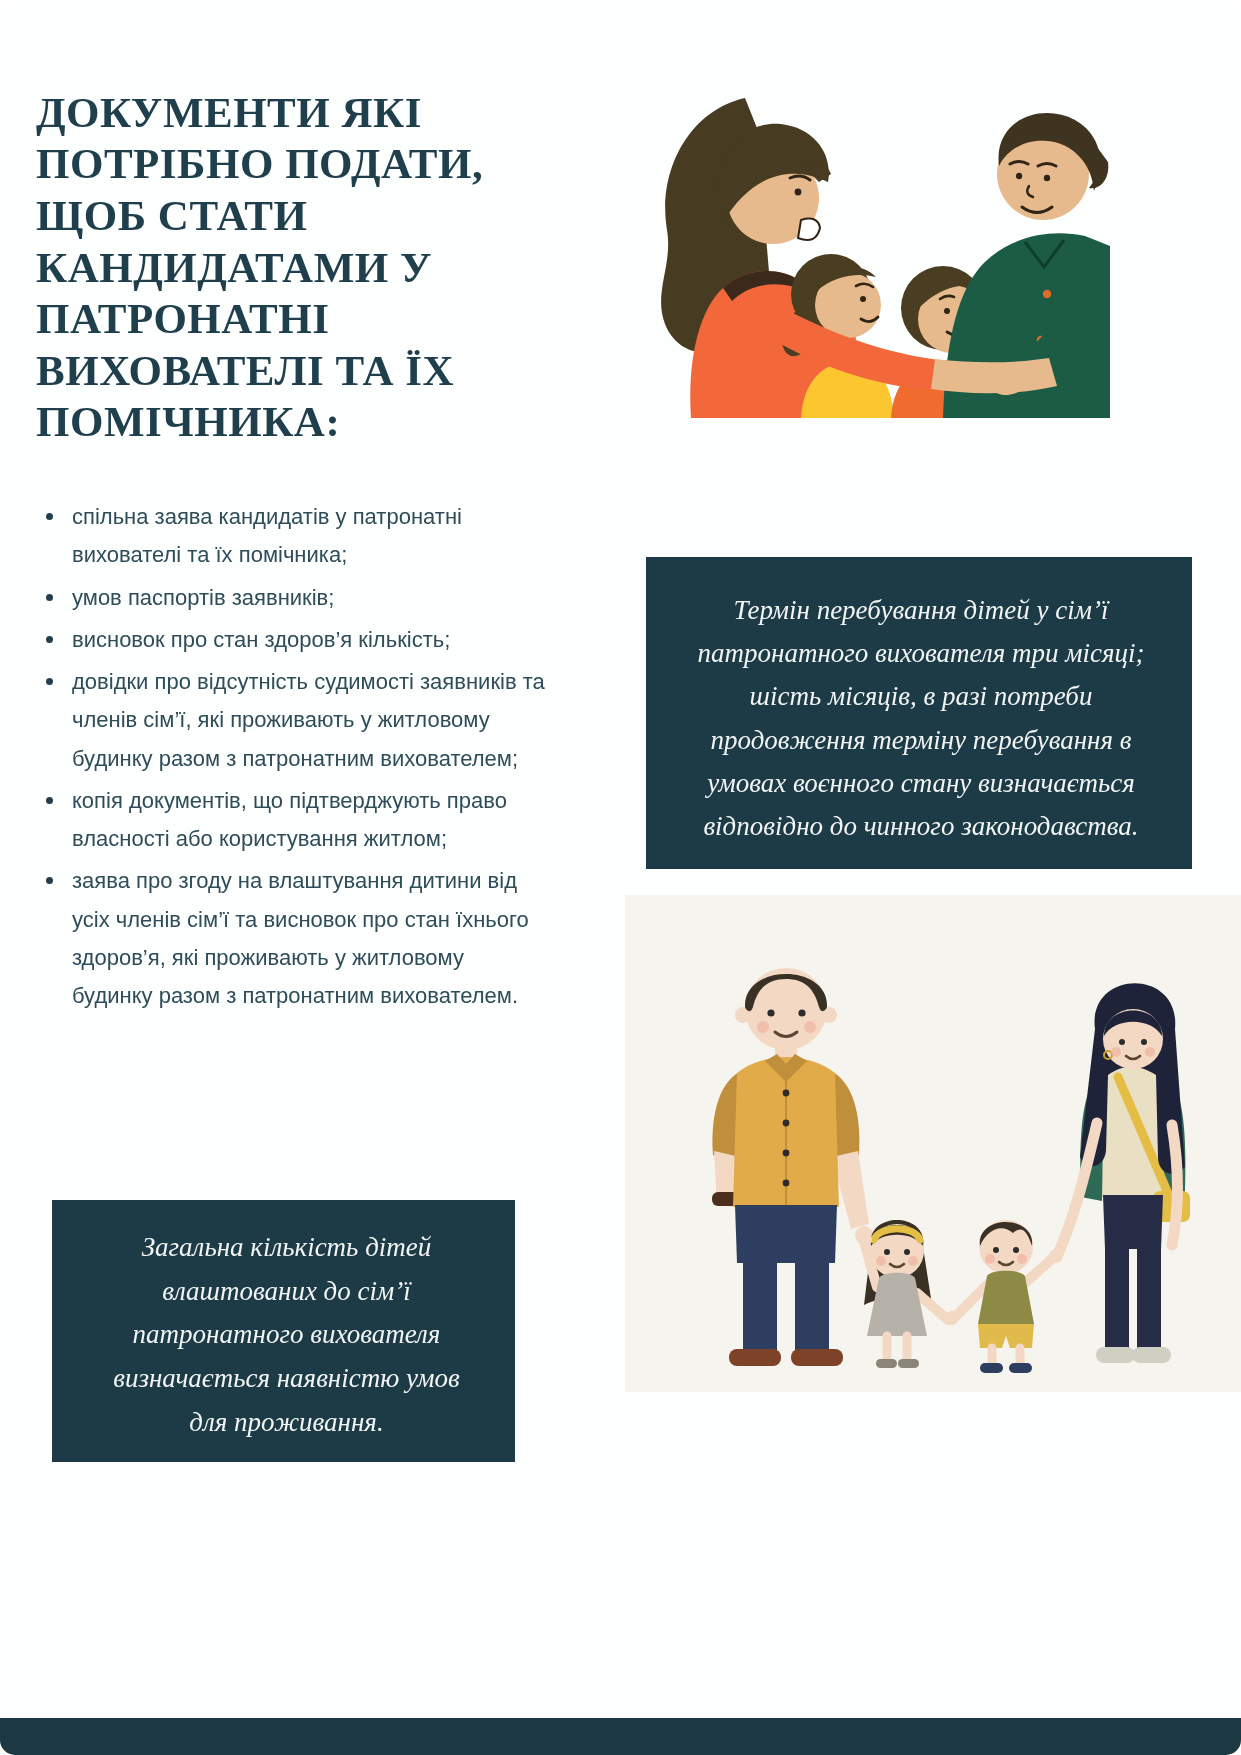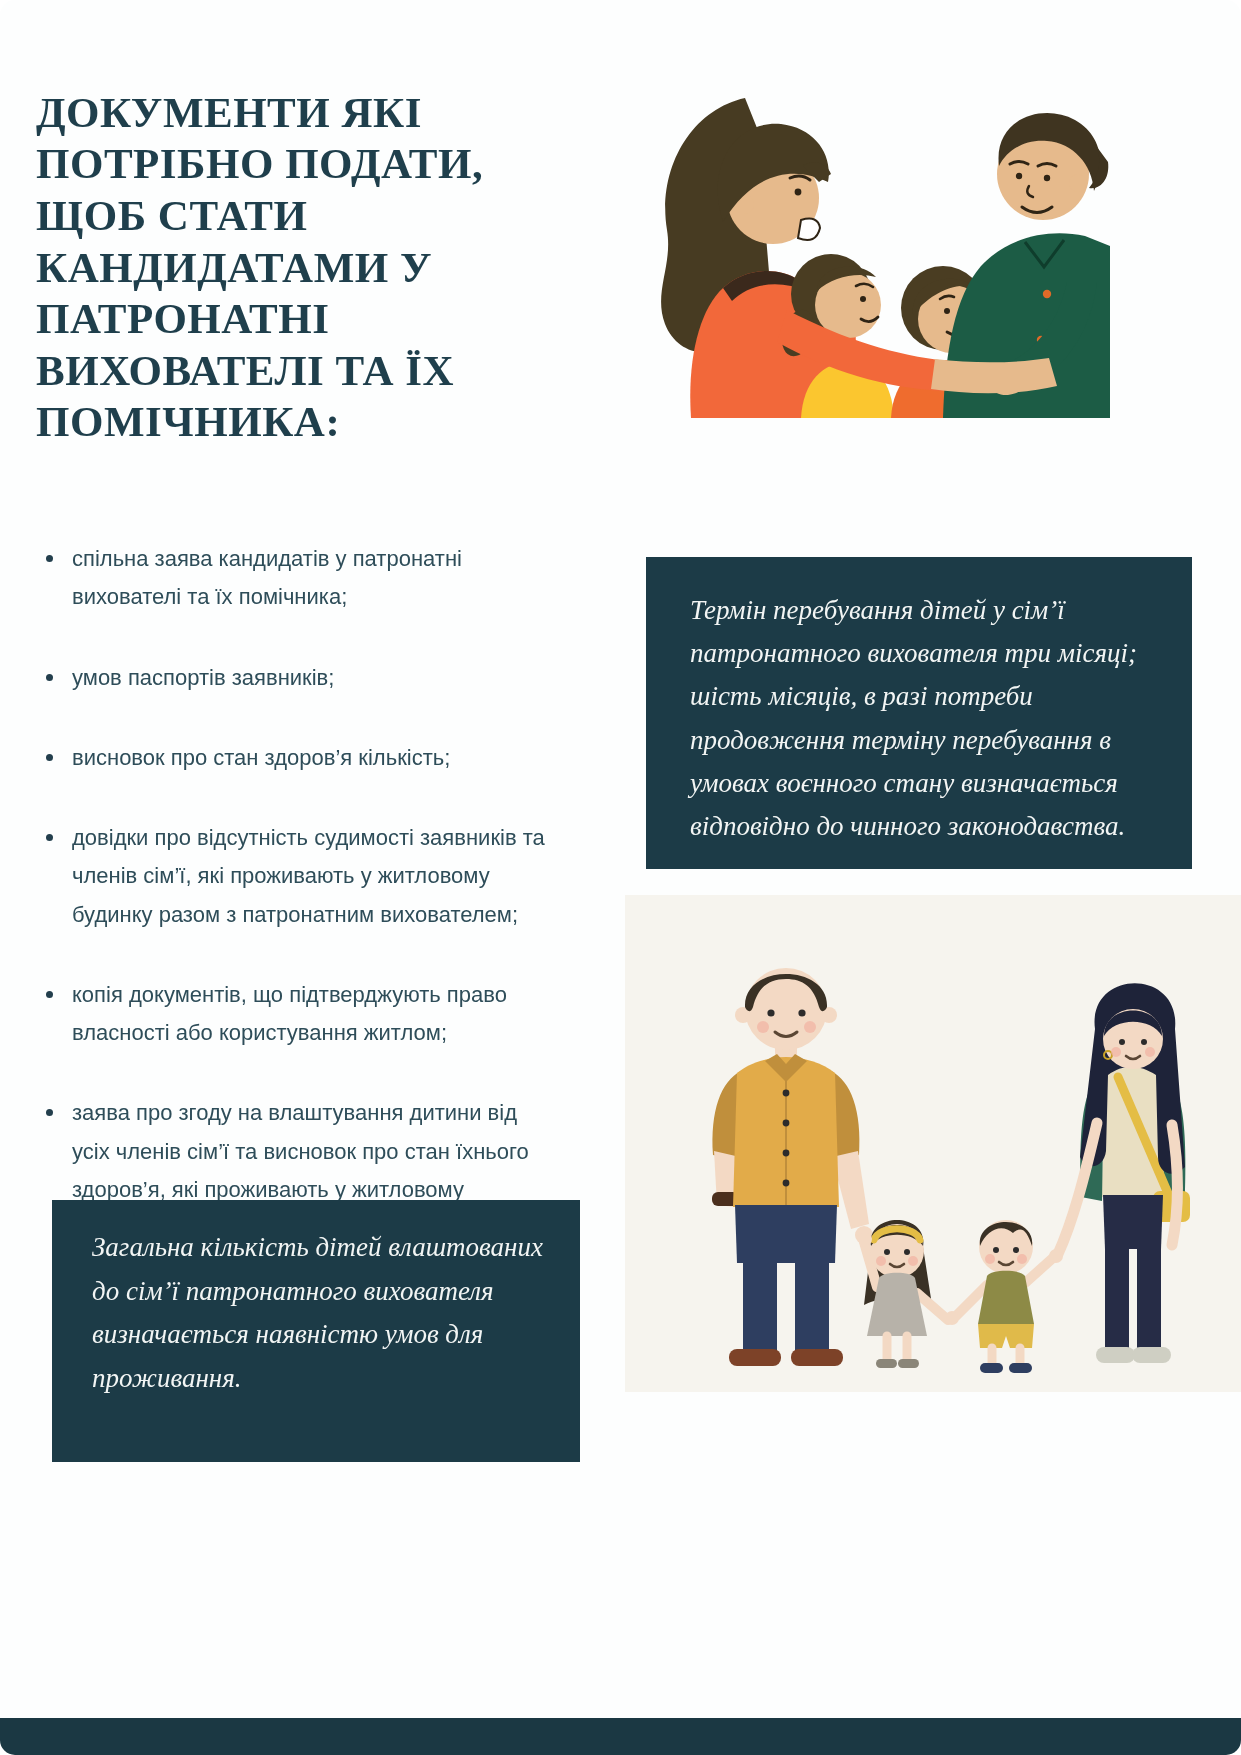"спільна заява кандидатів у патронатні" .doc-list li { margin-top: 42px -> none }
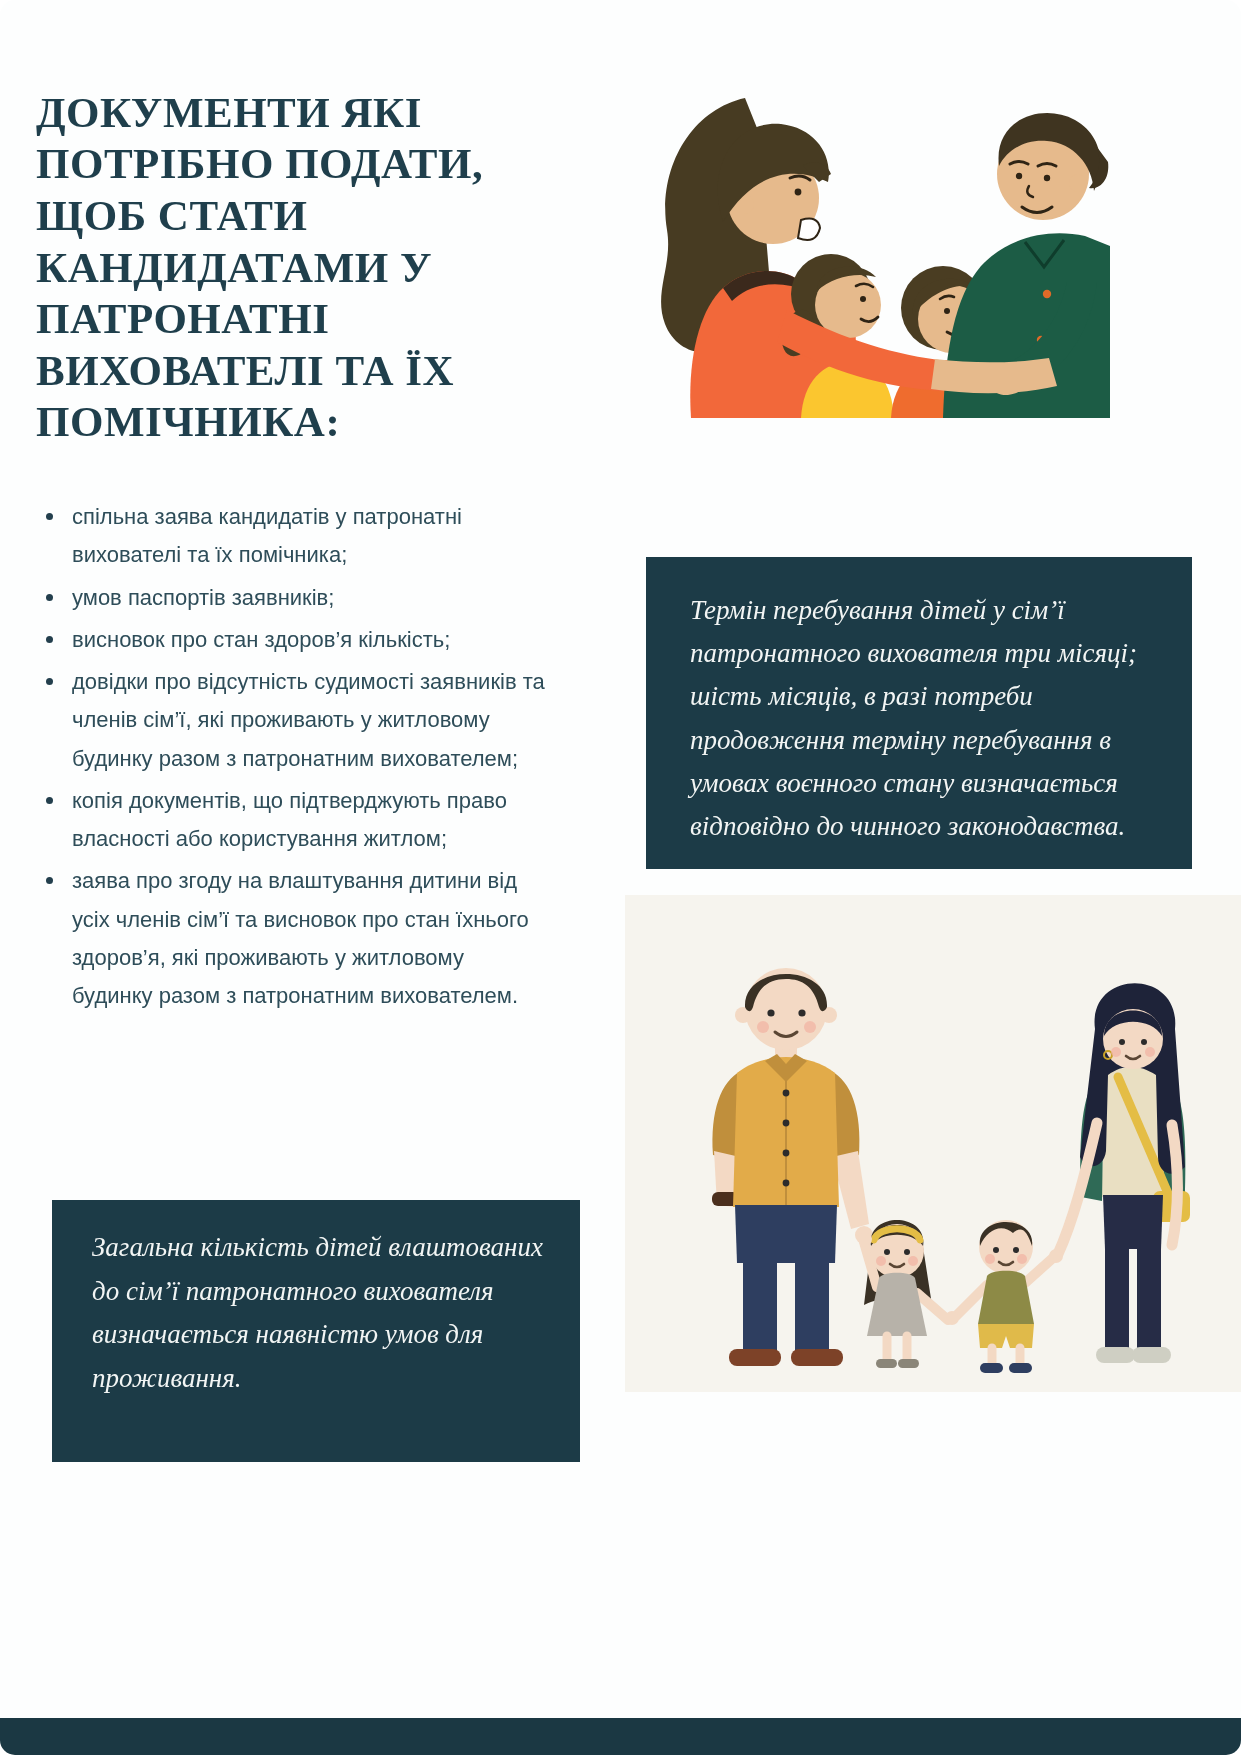"Термін перебування дітей у сім’ї" .note-box { text-align: none -> center }
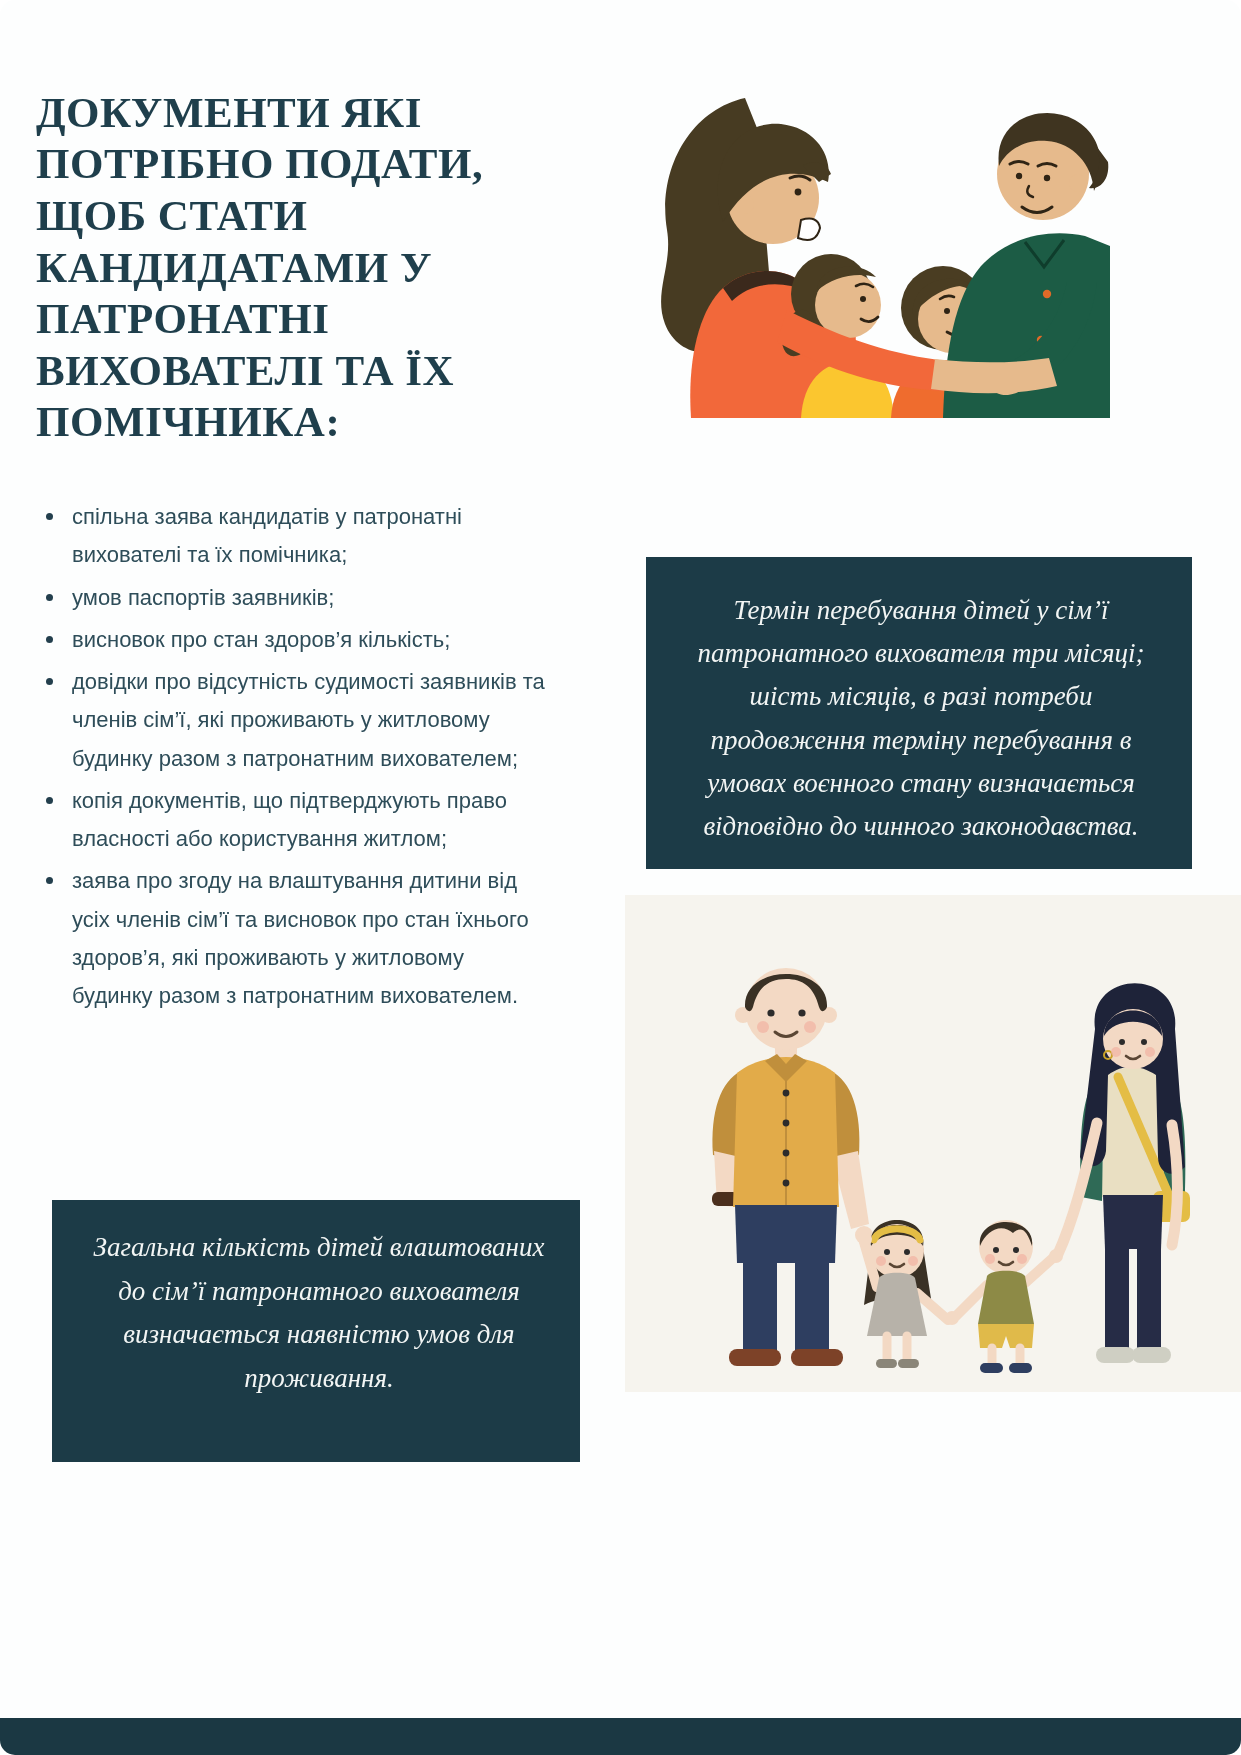"Загальна кількість дітей влаштованих до" .note-box.capacity { width: 528px -> 463px }
